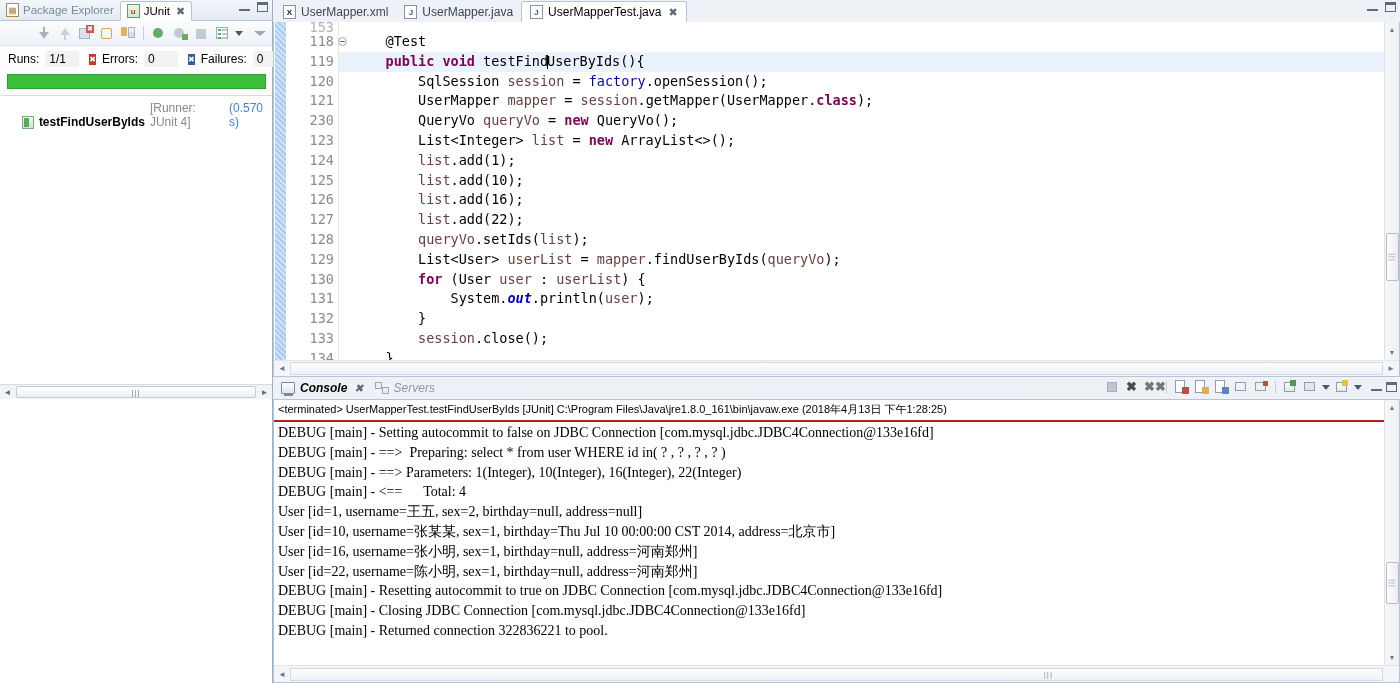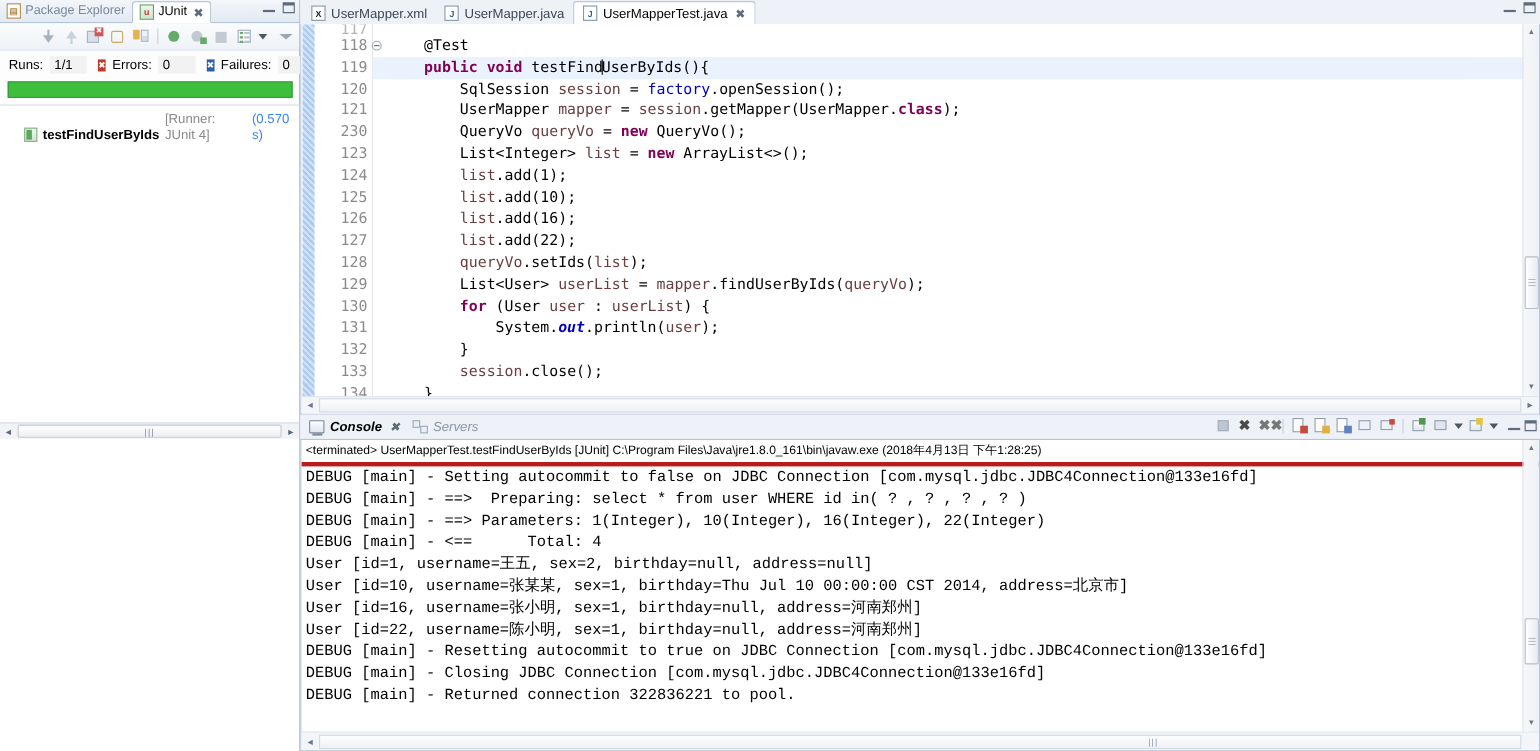"117" div.ln { text: 117 -> 153 }
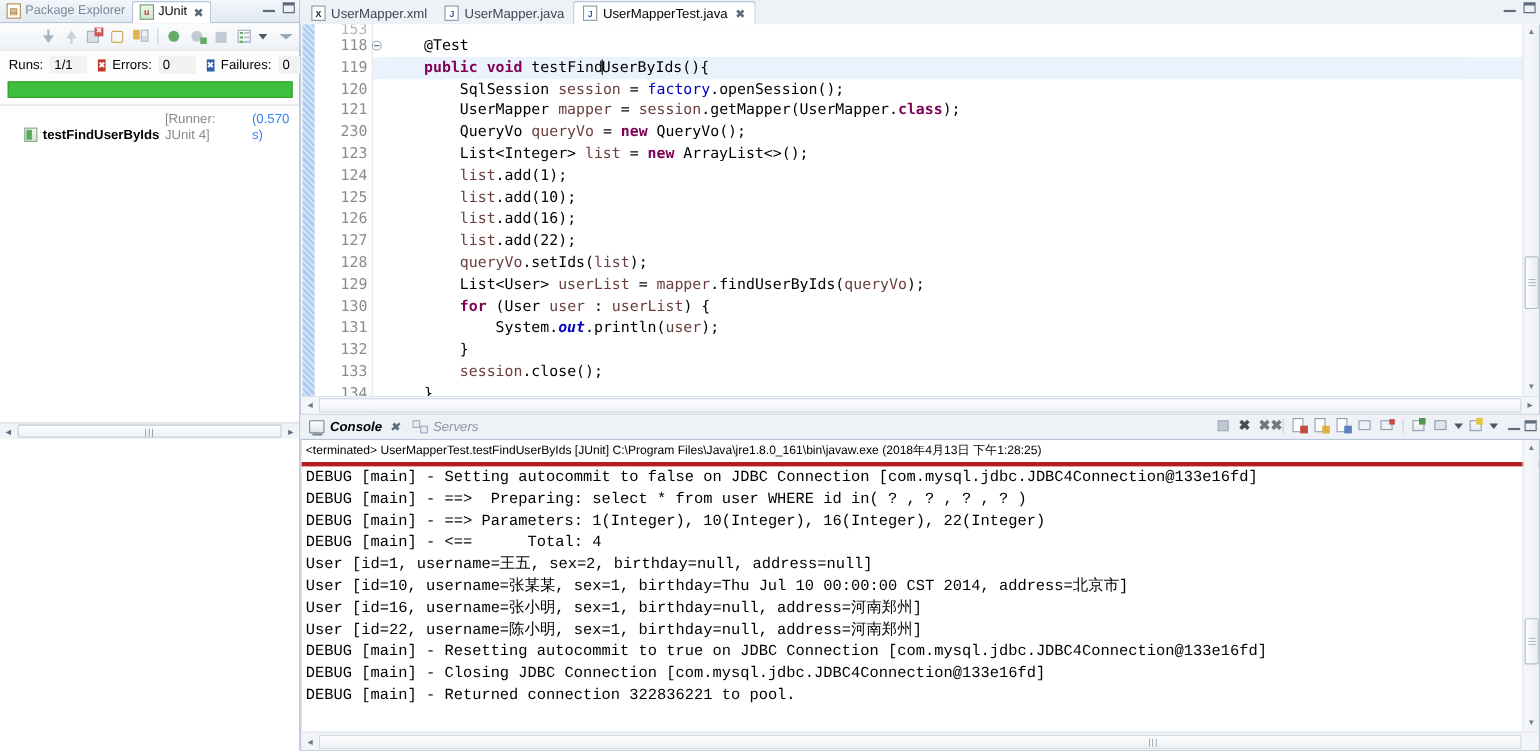"<terminated>" .terminated-line { border-bottom: 4px solid #b91c1c -> 2px solid #b91c1c }
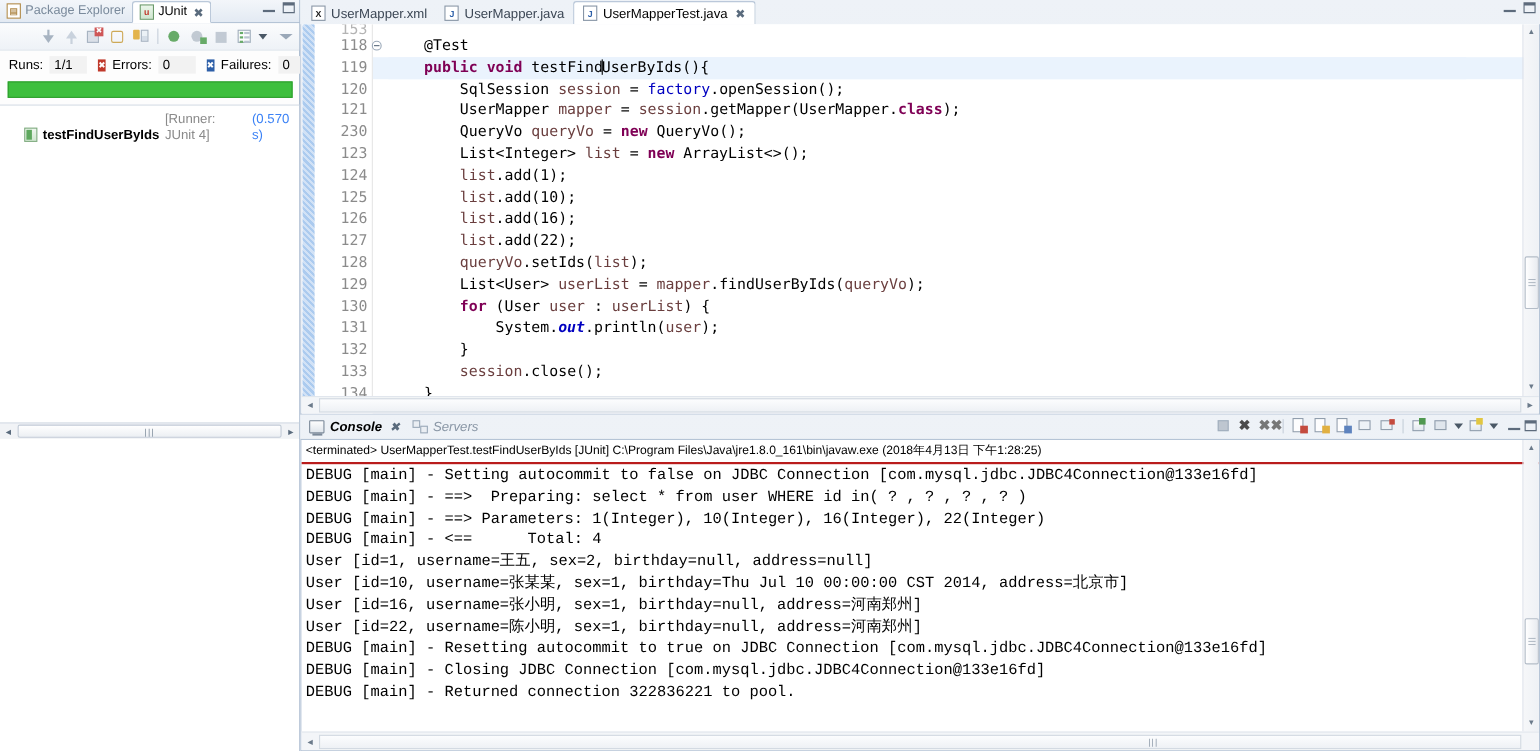"DEBUG [main] - Setting autocommit" .console-out { font-family: Liberation Mono, monospace -> Liberation Serif, serif }
